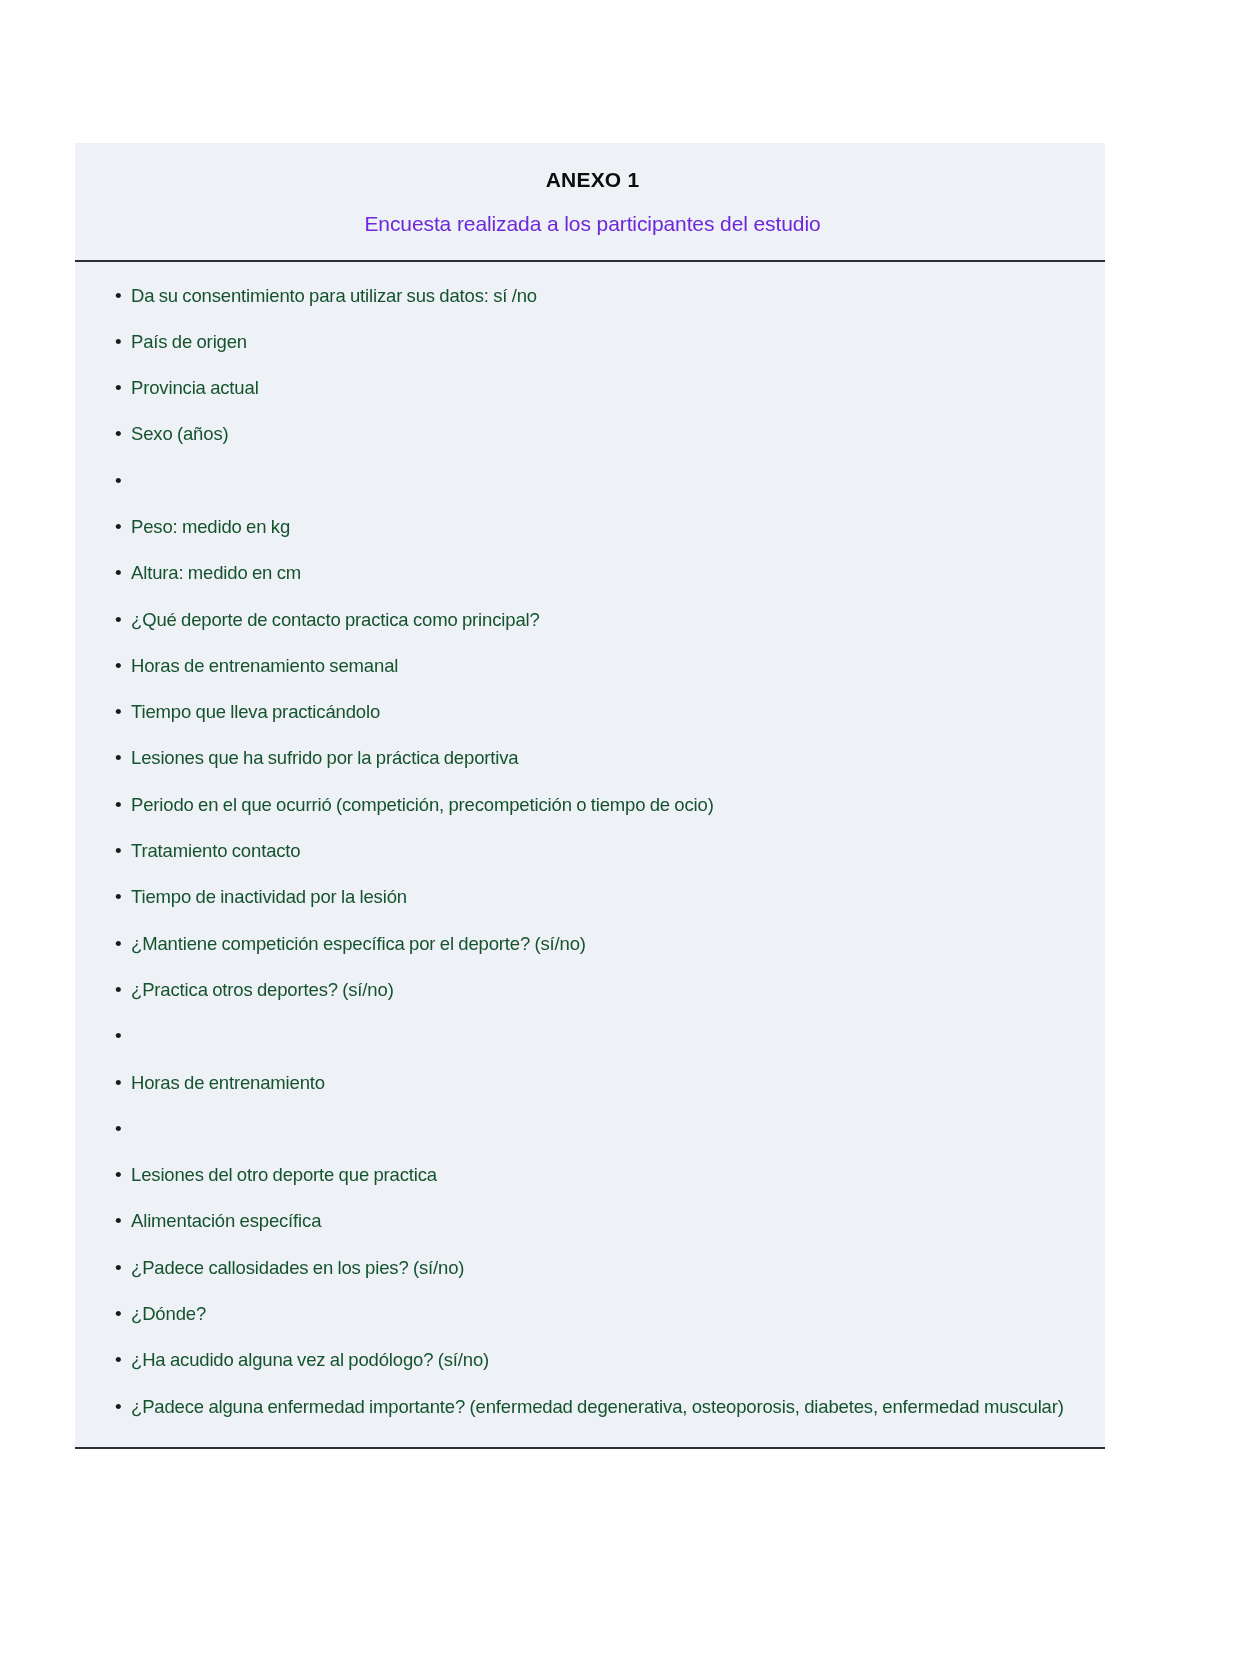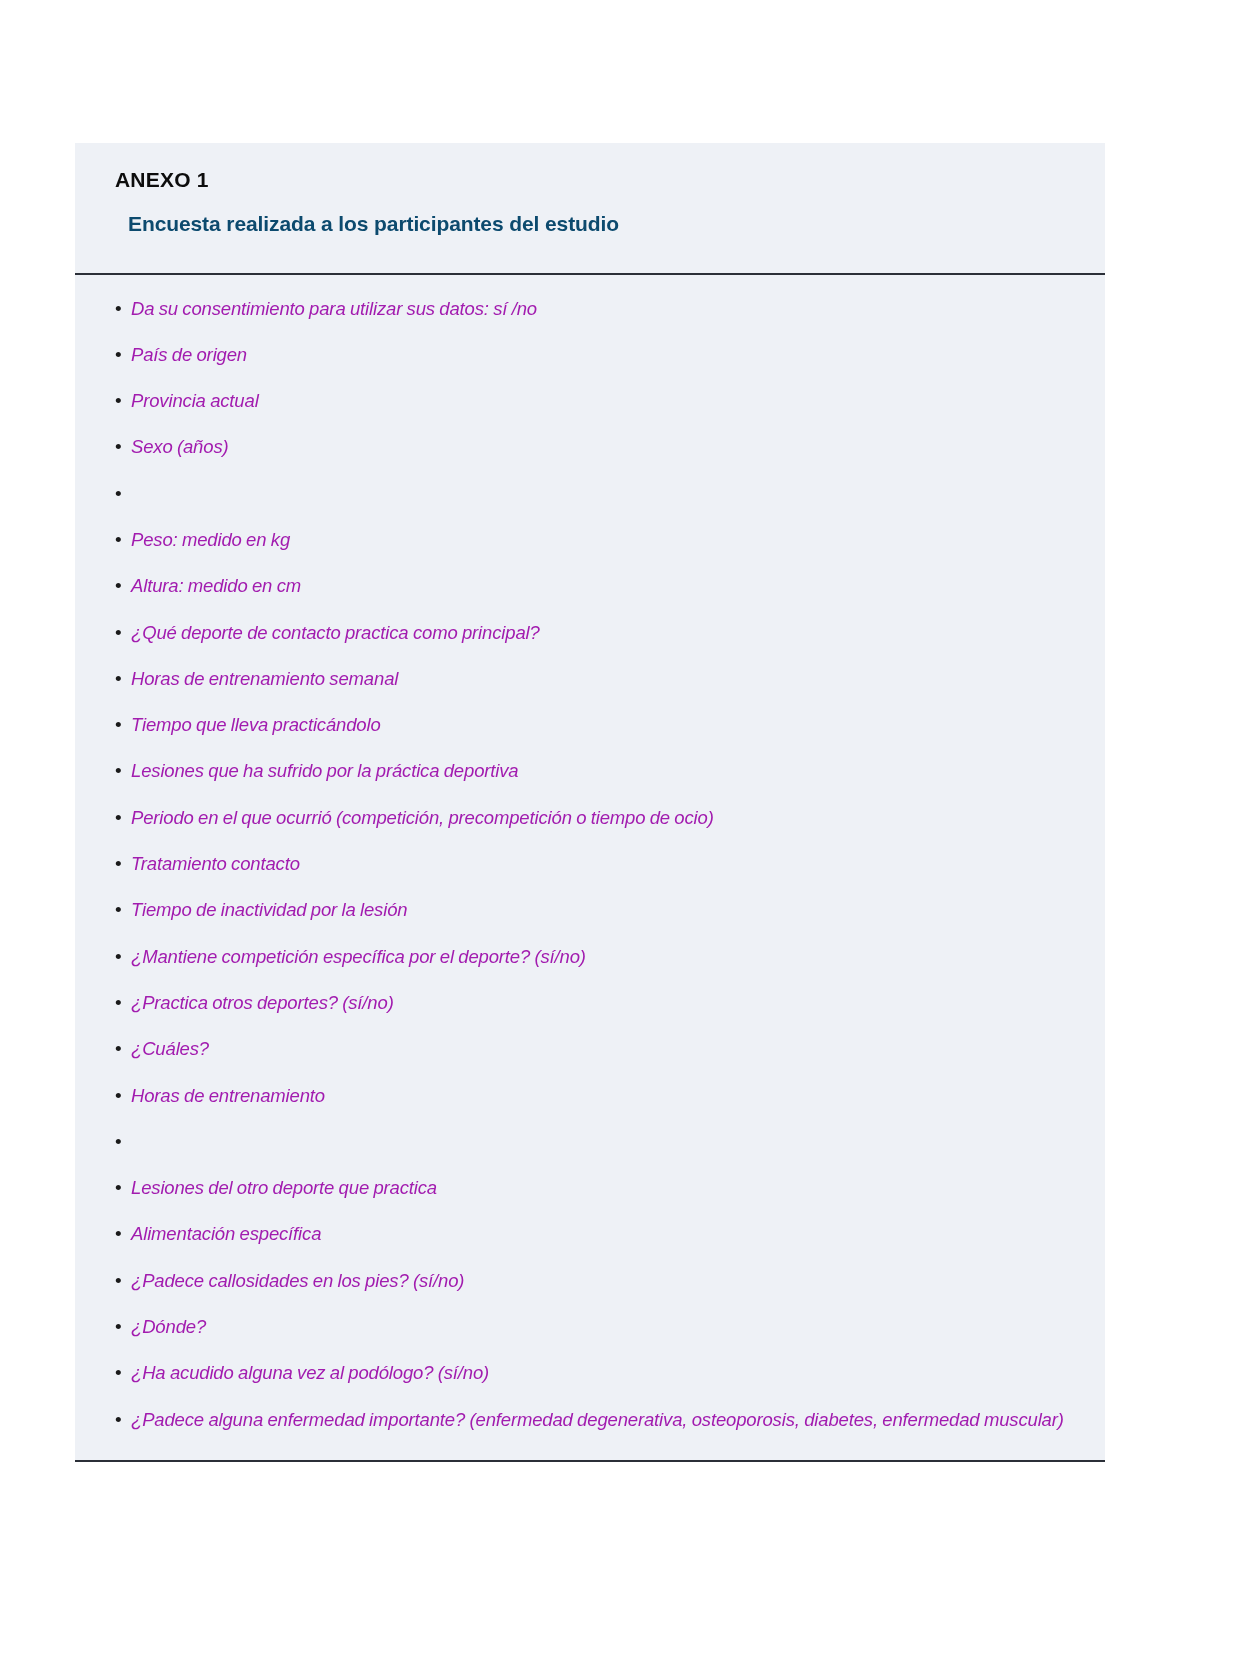"ANEXO 1" .annex-header { text-align: none -> center }
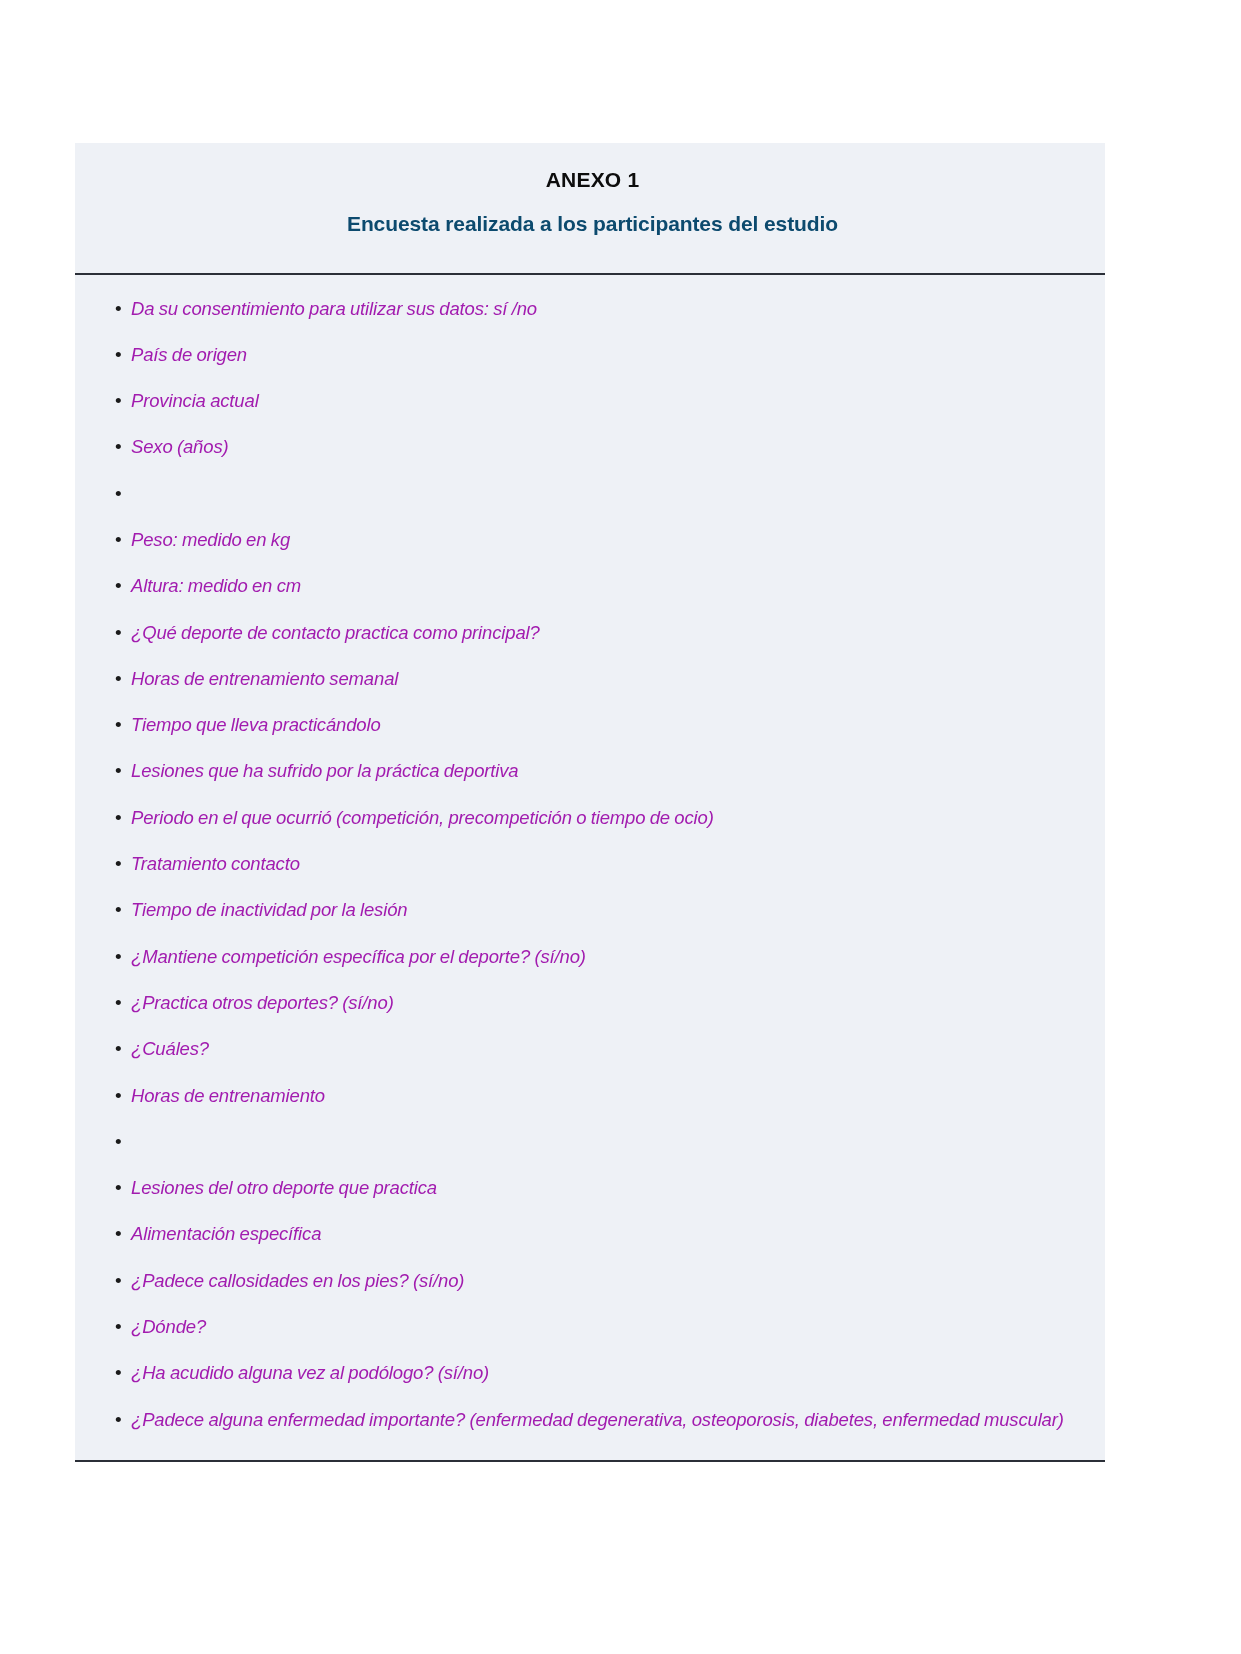"Encuesta realizada a los participantes" .annex-subtitle { color: #0c4a6e -> #6d28d9; font-weight: bold -> normal; margin: 13px -> 0 }
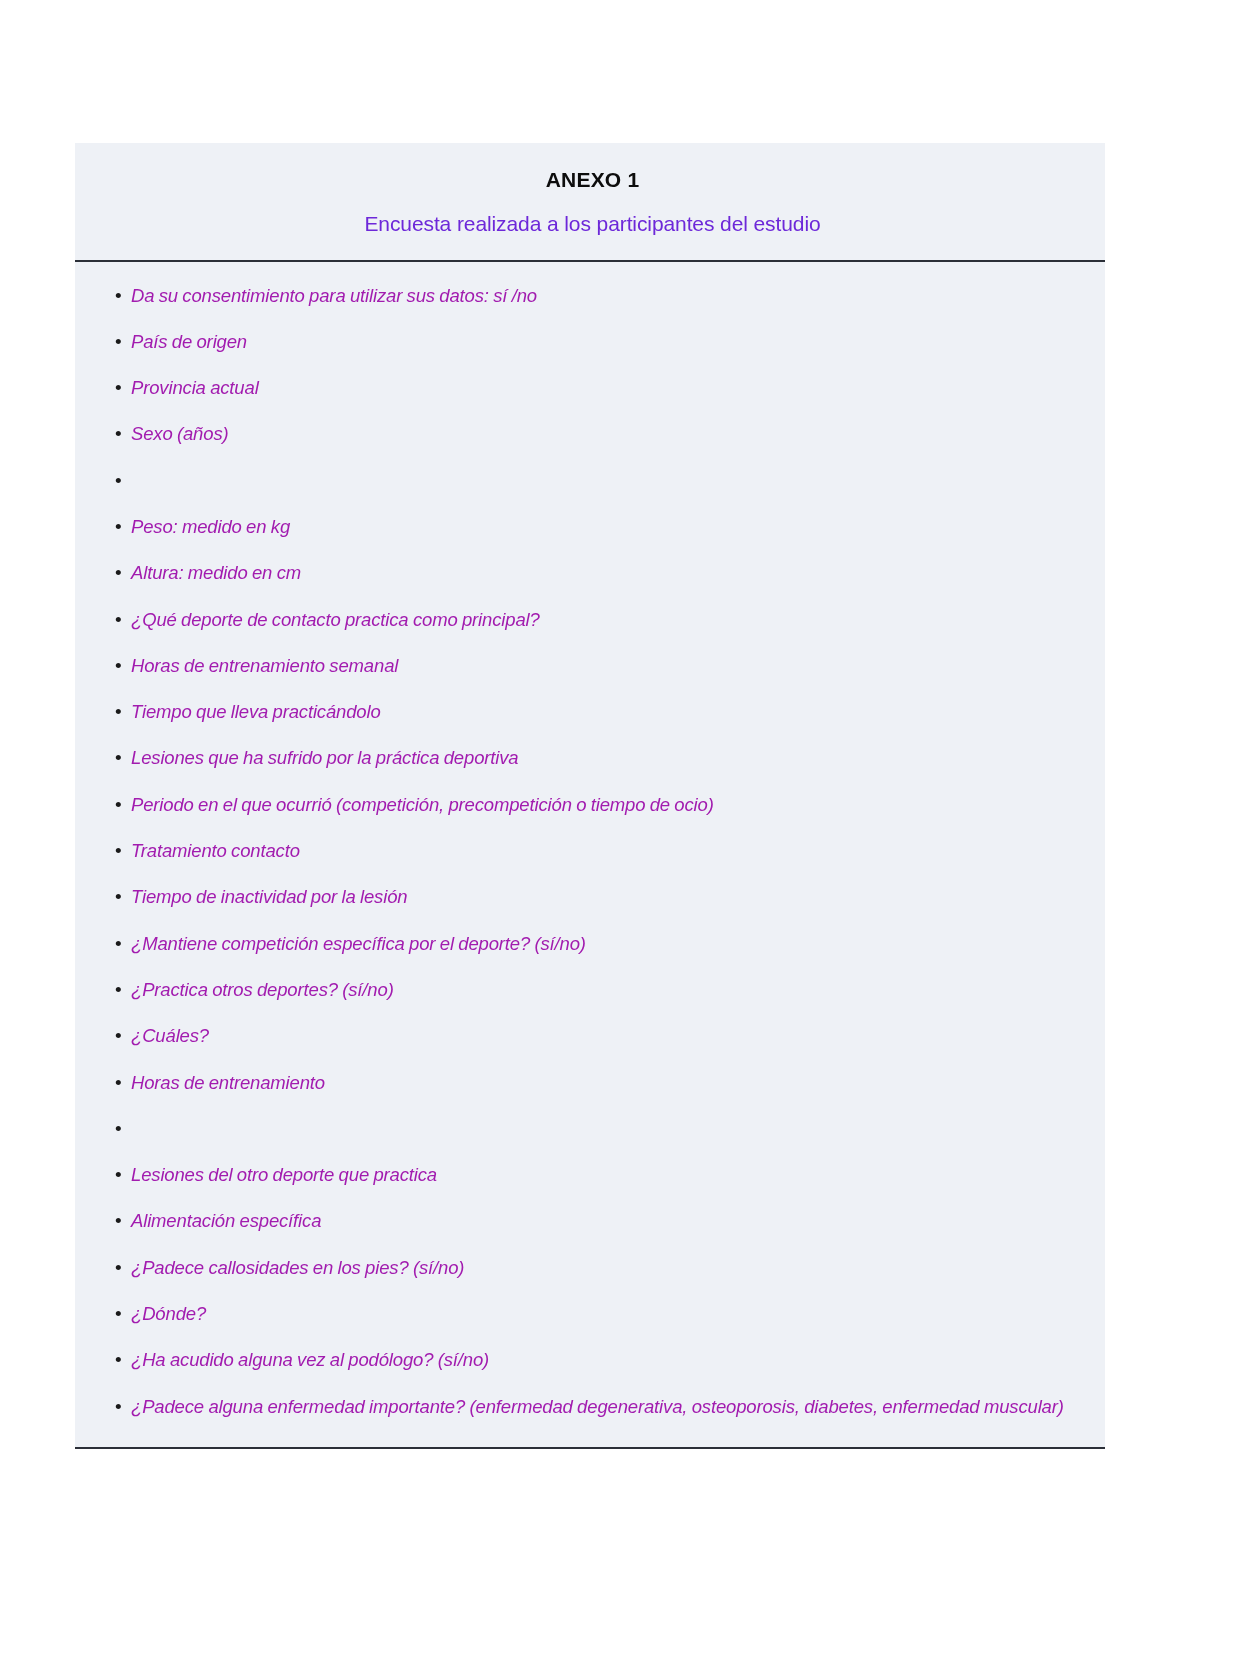"Da su consentimiento para utilizar" .item-text { color: #a21caf -> #14532d; font-style: italic -> none }
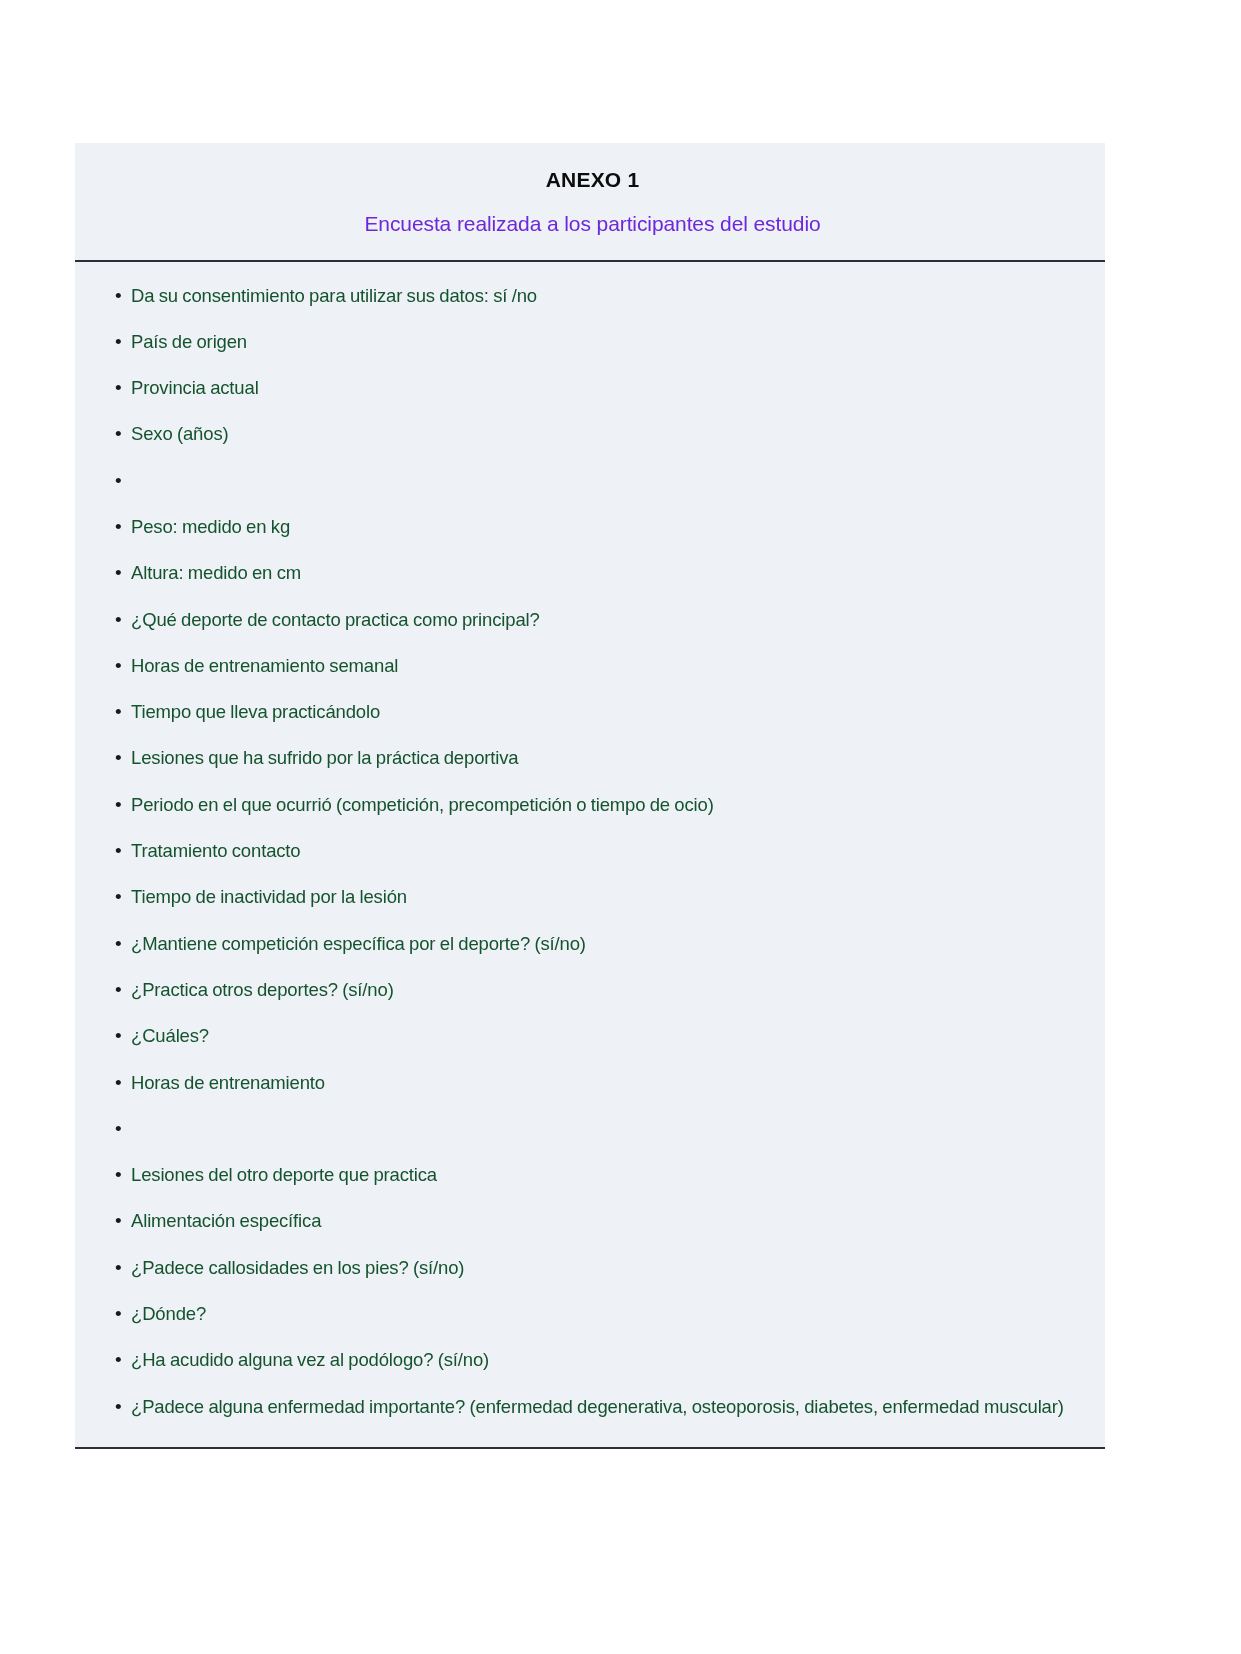"¿Cuáles?" span.item-text { html: <span>¿Cuáles?</span> -> none }
